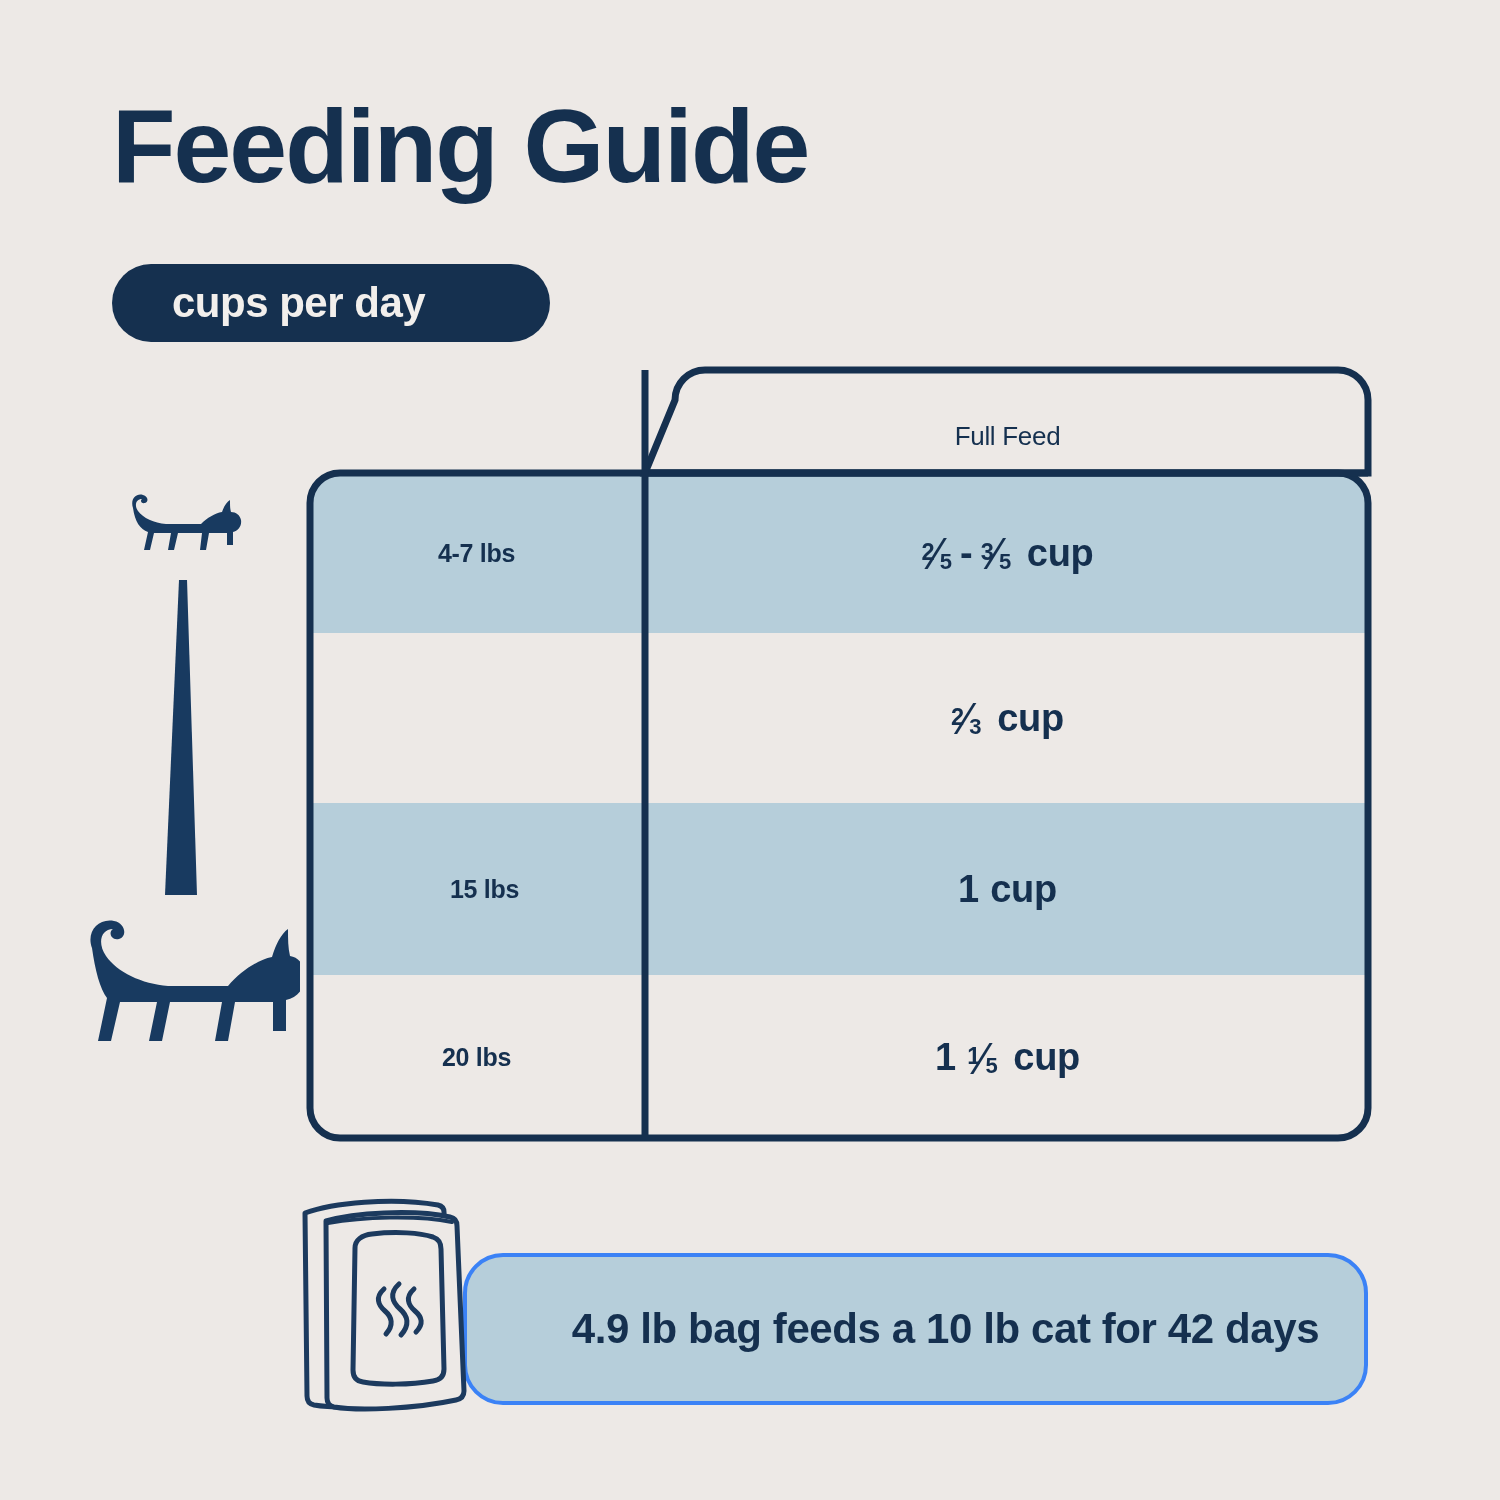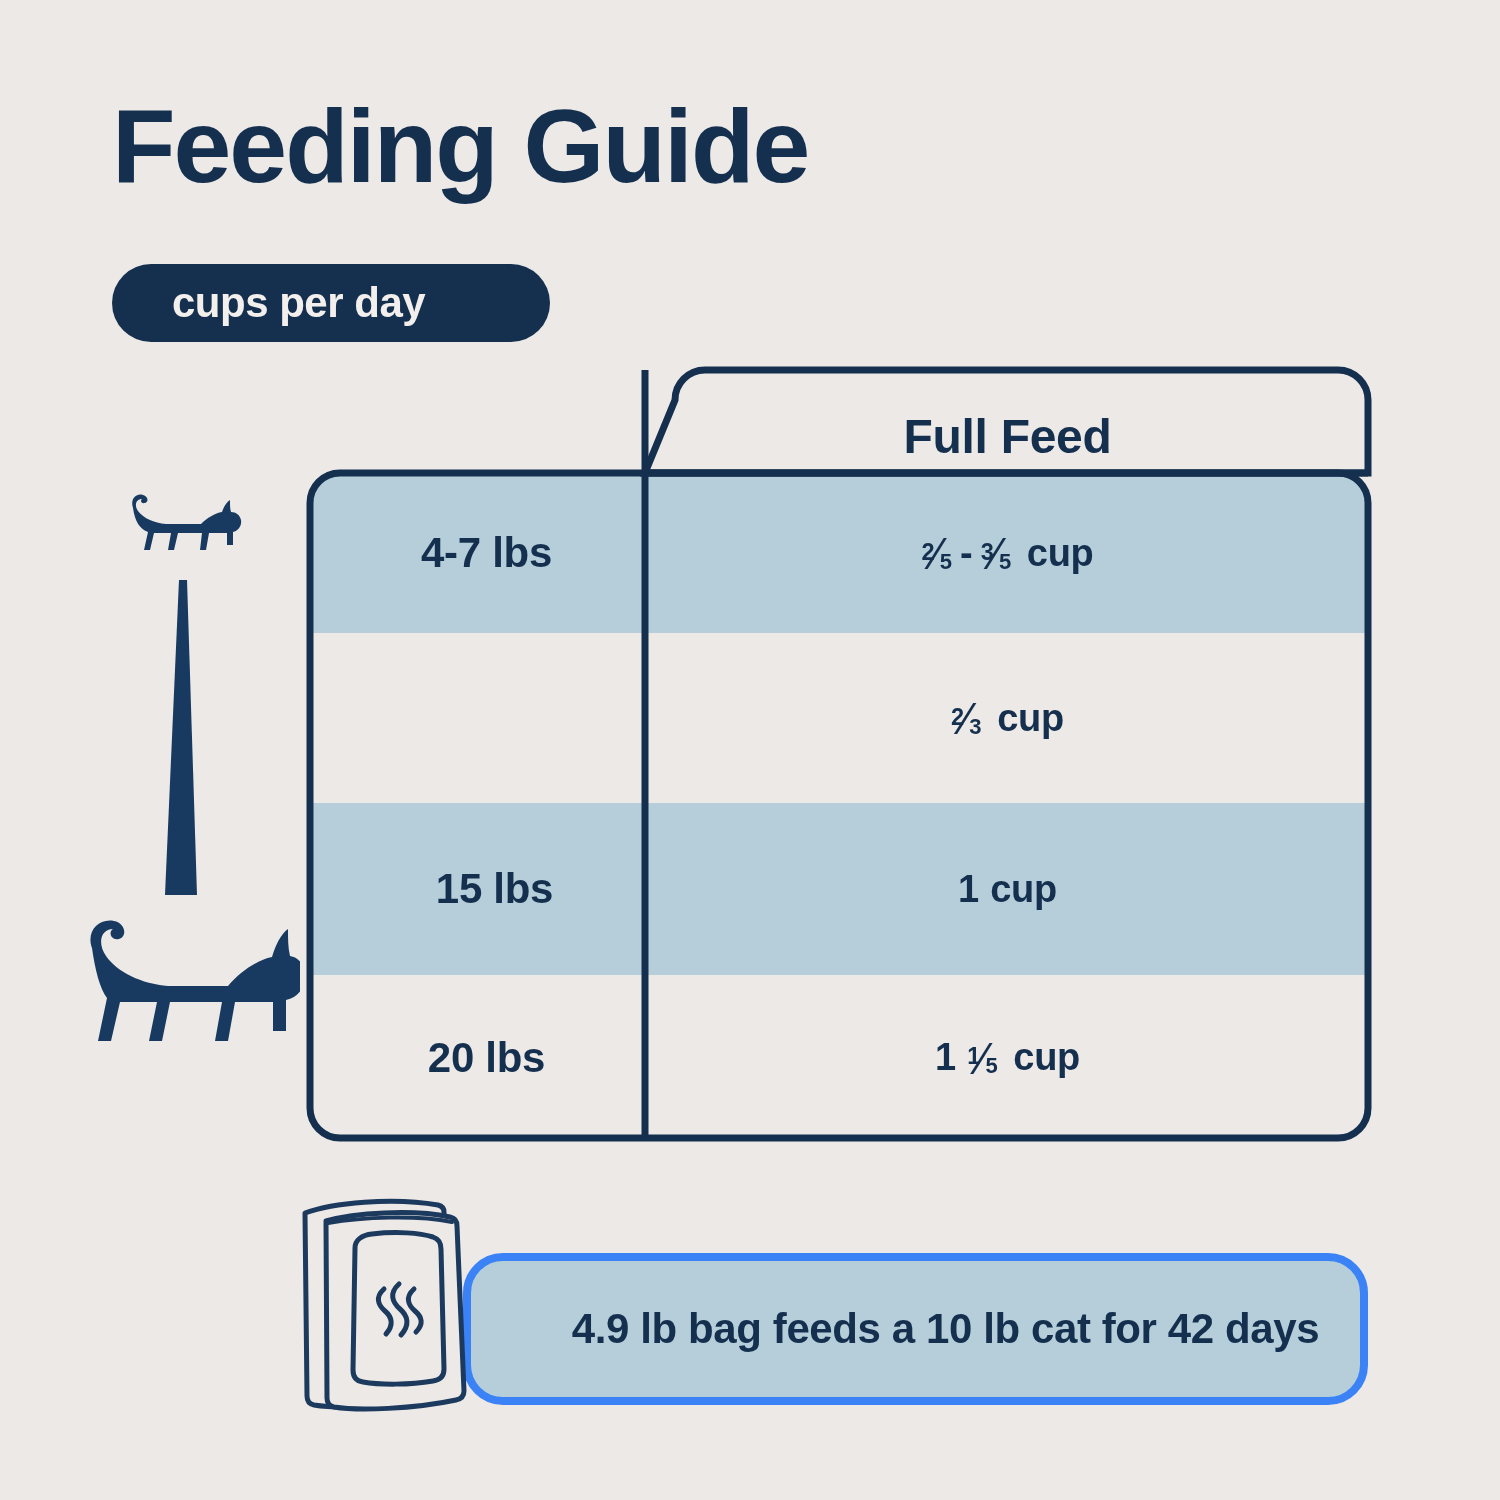"Full Feed" .col-header { font-size: 48px -> 26px; font-weight: 700 -> 400 }
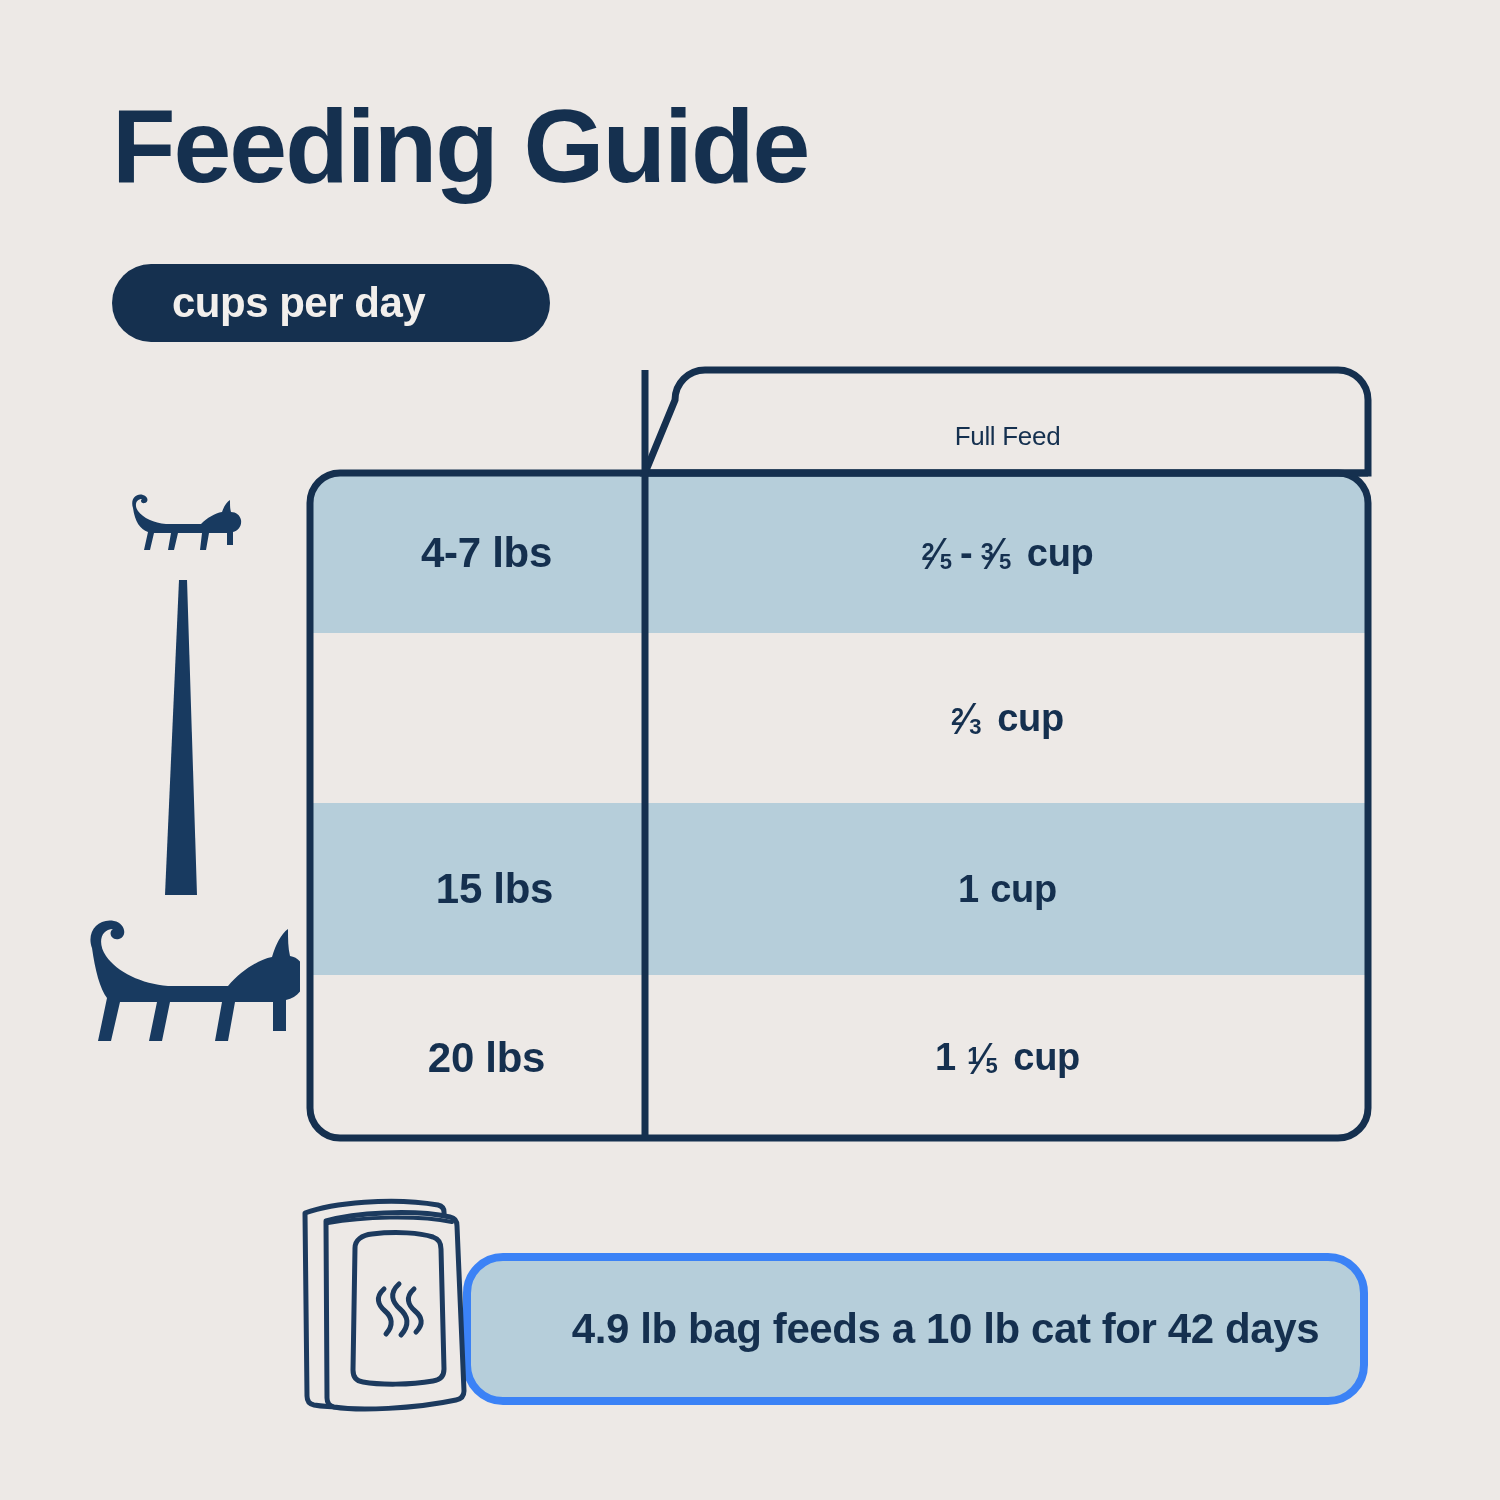"4-7 lbs" .row-weight { font-size: 42px -> 25px; left: 10px -> 0px }
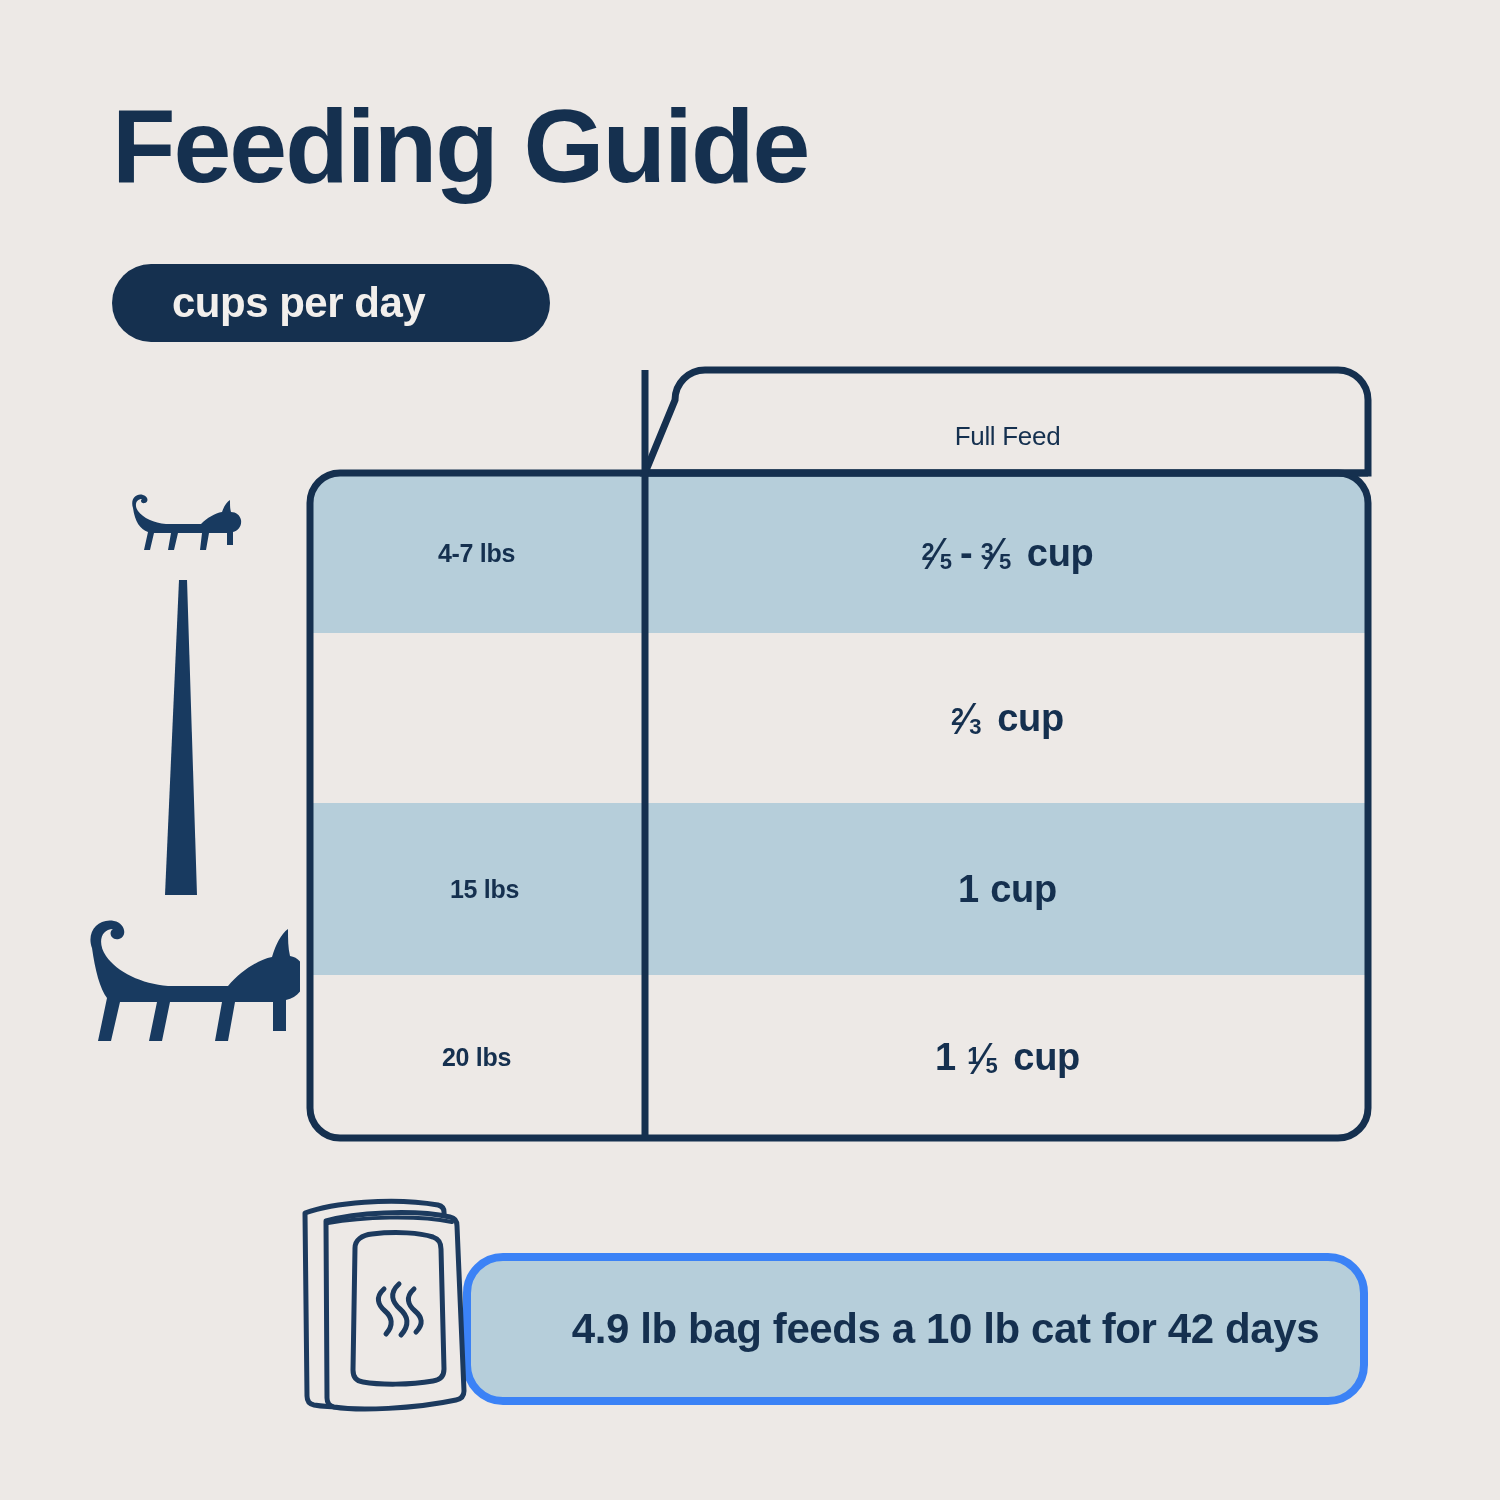"4.9 lb bag feeds a" #bag-banner { border: 8px solid #3b82f6 -> 4px solid #3b82f6 }
